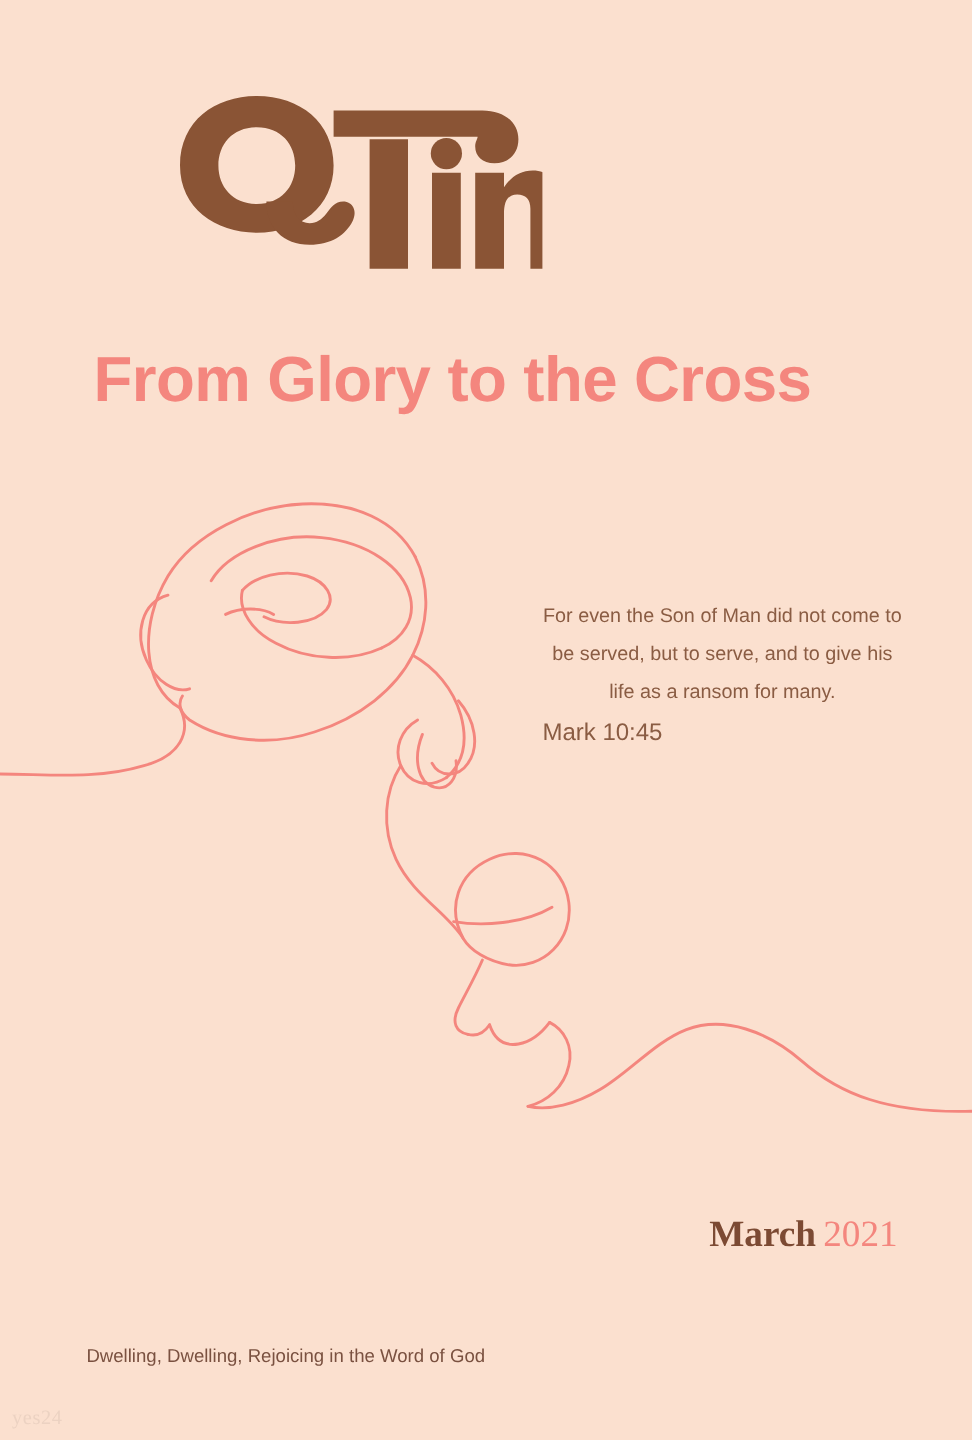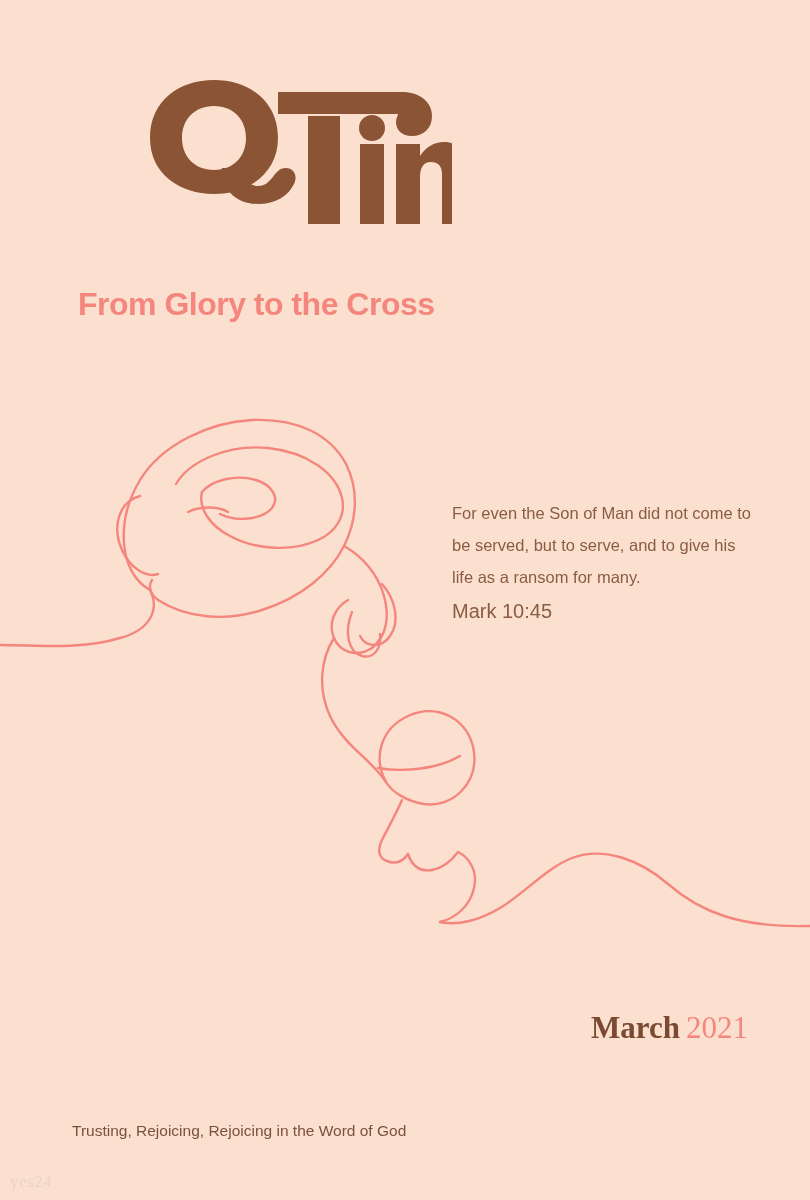"From Glory to the Cross" .title { font-size: 32px -> 53px }
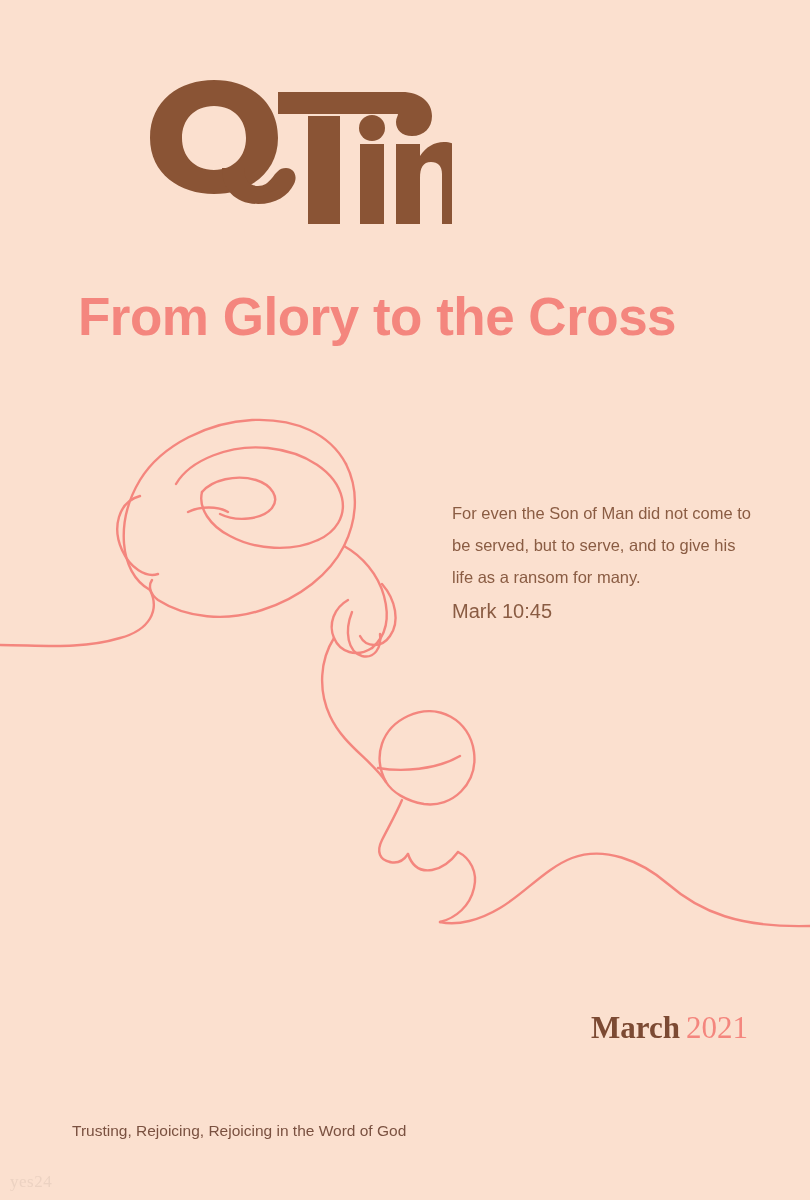"For even the Son of" .verse-text { text-align: none -> center }
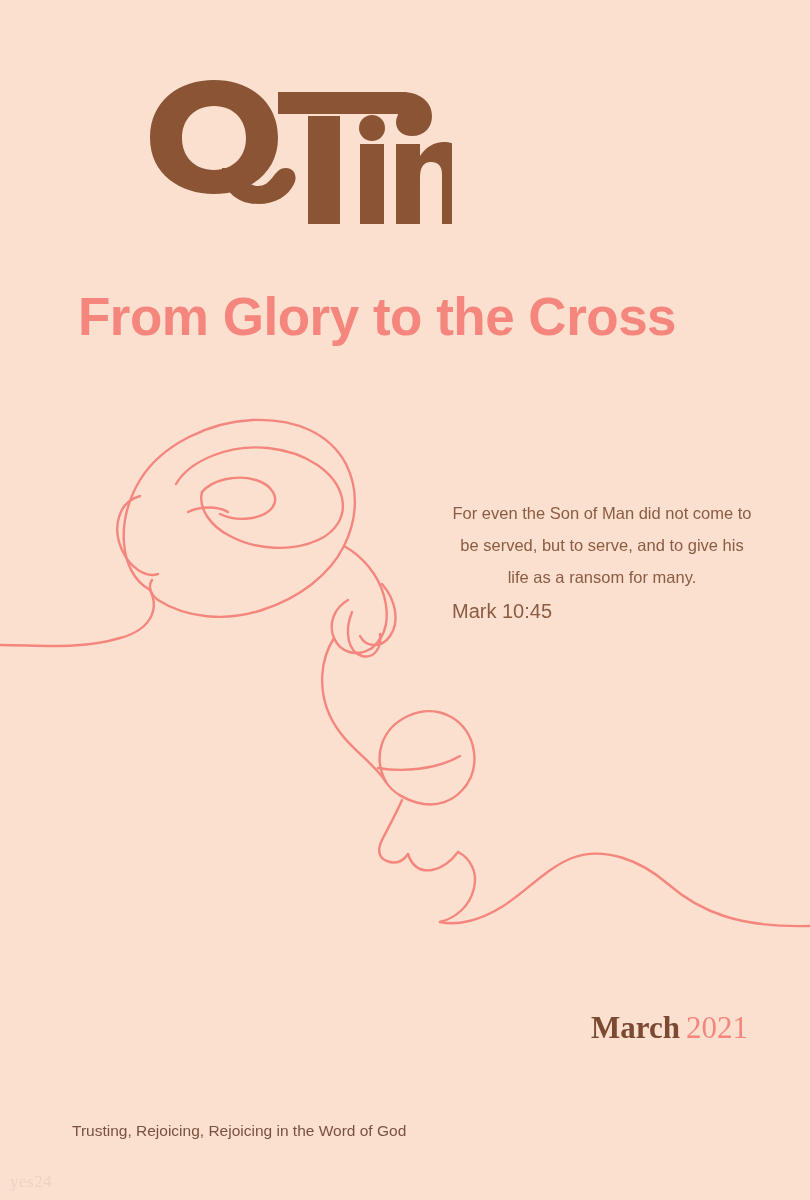"Trusting, Rejoicing, Rejoicing in the" div.tagline { text: Trusting, Rejoicing -> Dwelling, Dwelling }
